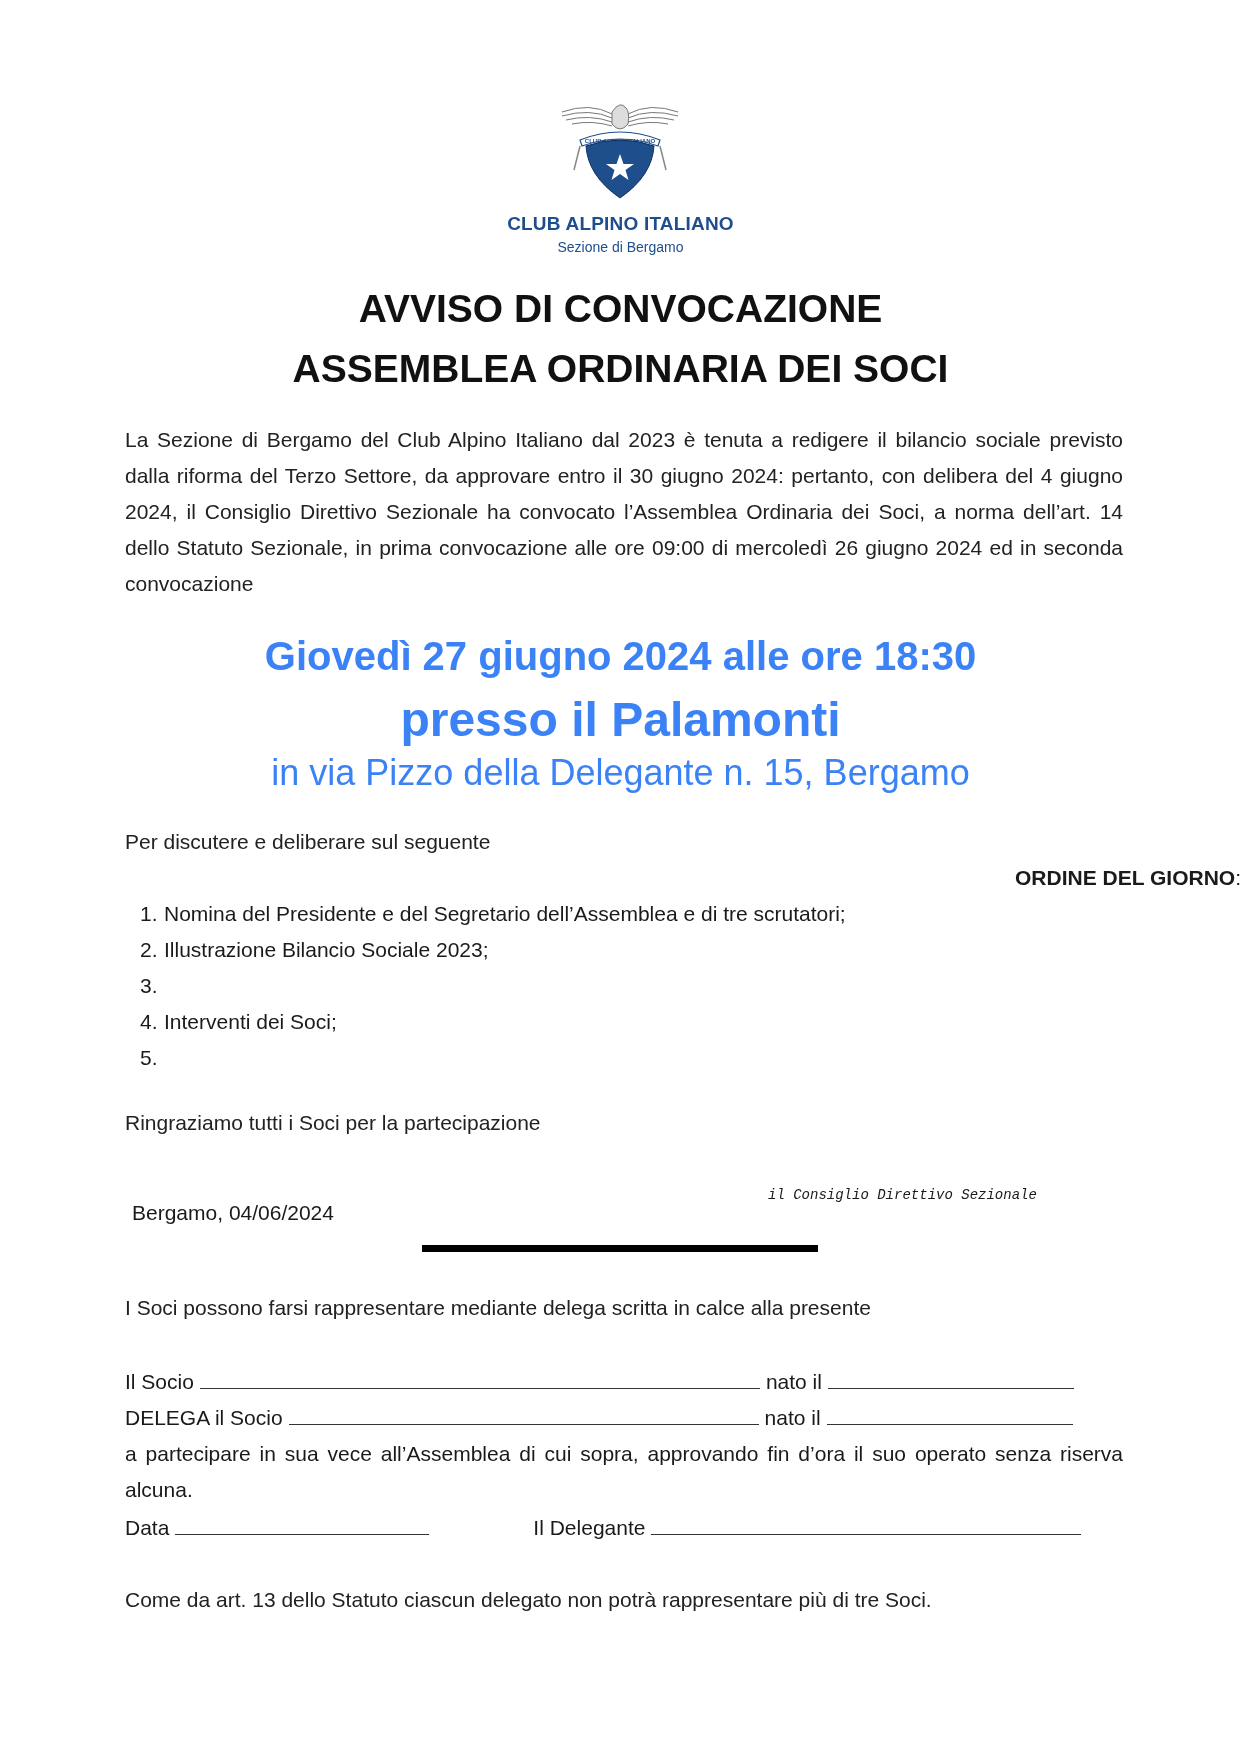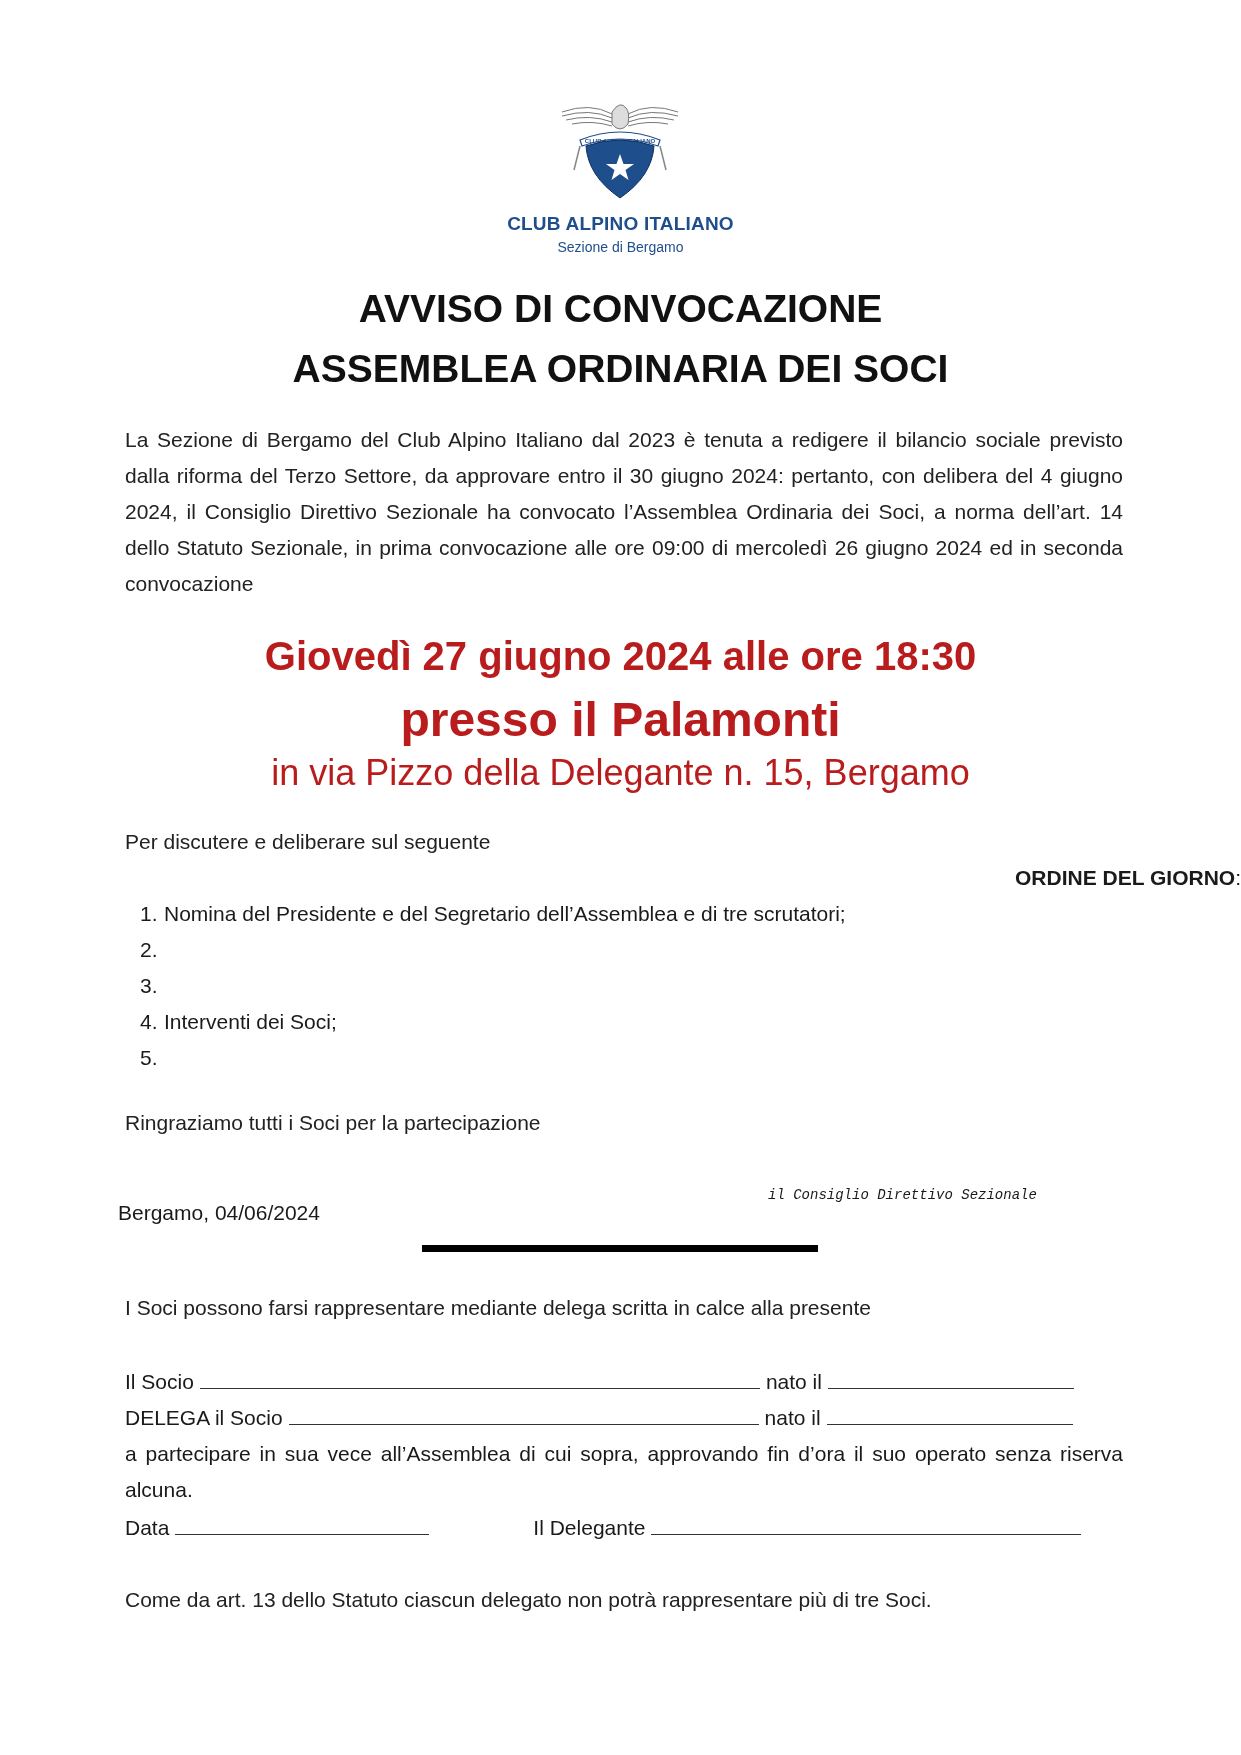"Giovedì 27 giugno 2024 alle" .event { color: #b91c1c -> #3b82f6 }
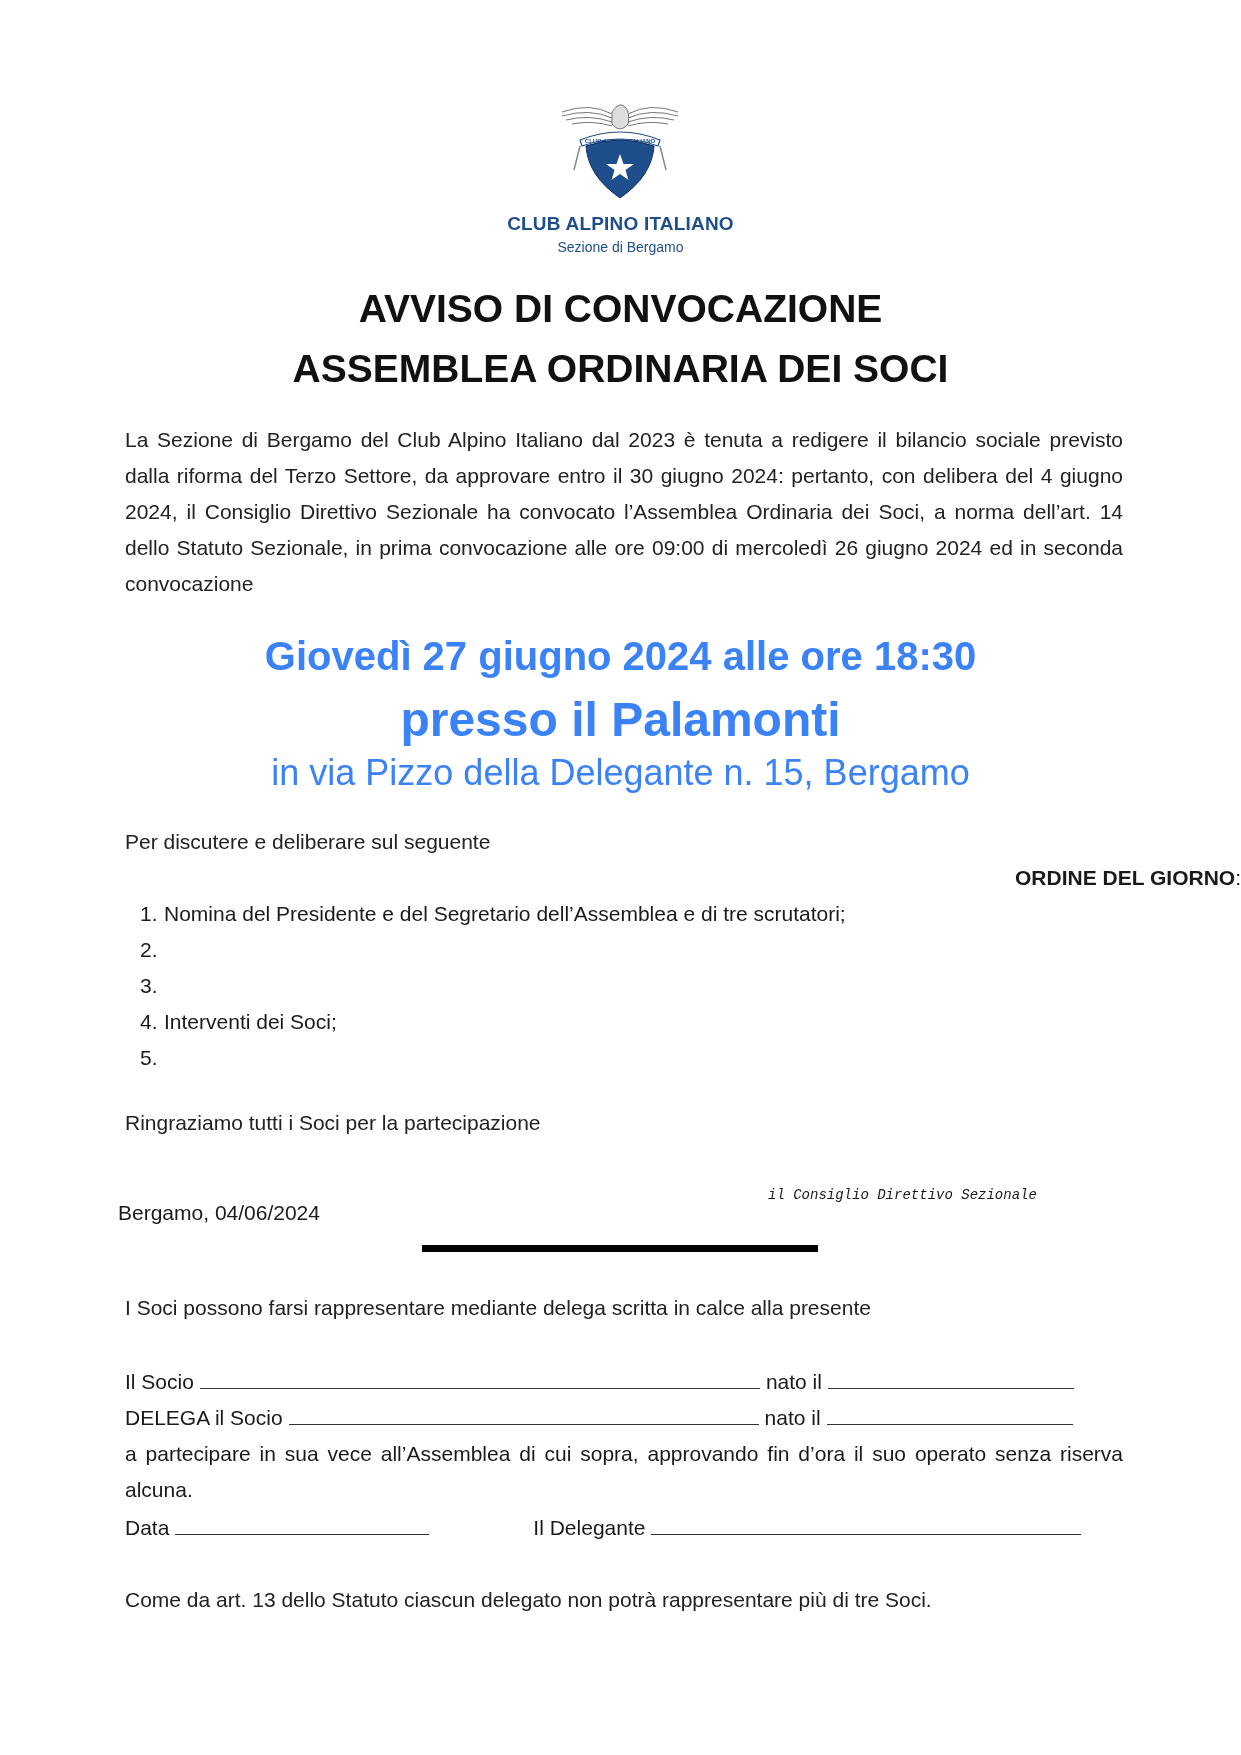"Illustrazione Bilancio Sociale 2023;" span { html: none -> <span>Illustrazione Bilancio Sociale 2023;</span> }
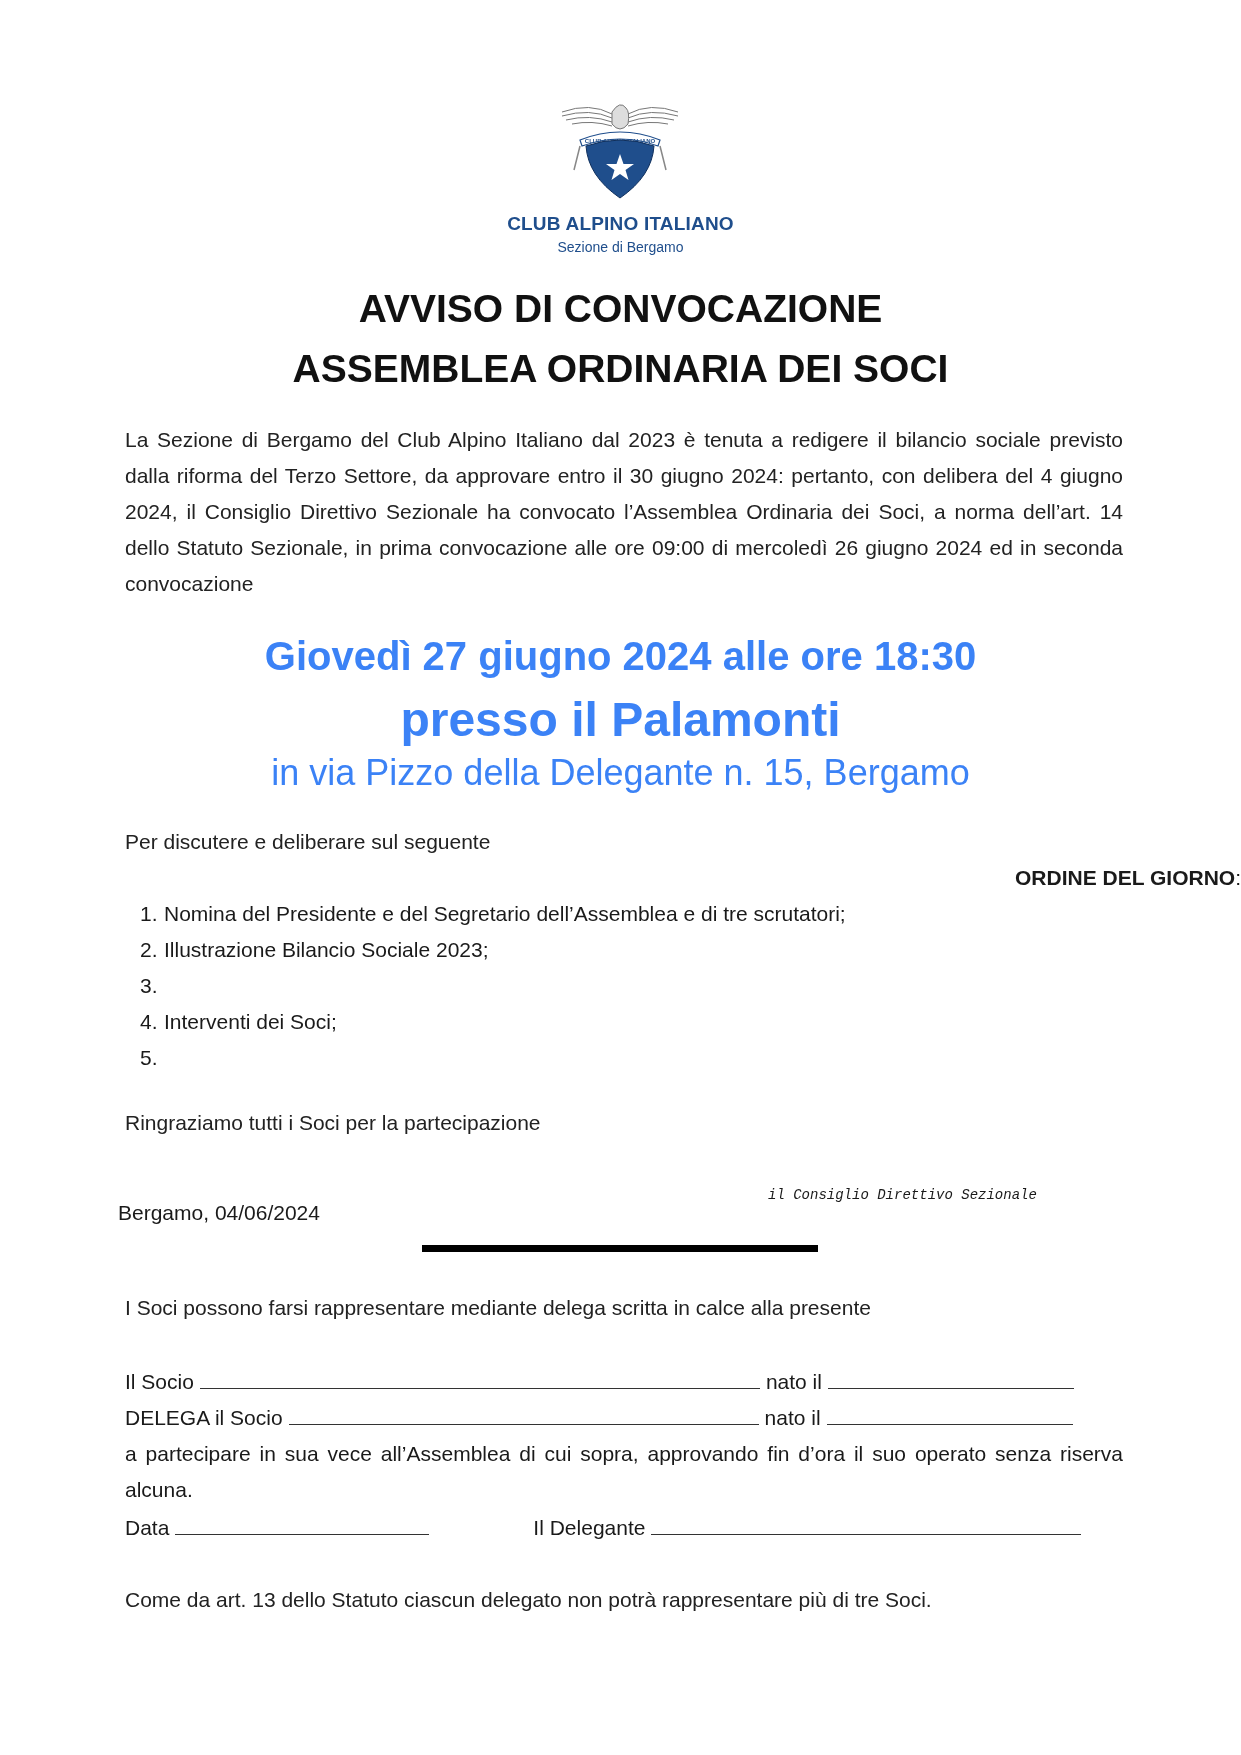"Bergamo, 04/06/2024" .date { left: 118px -> 132px }
